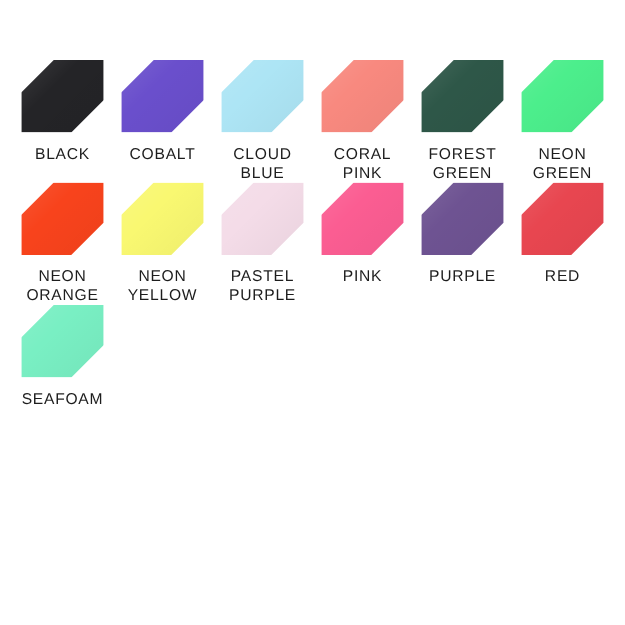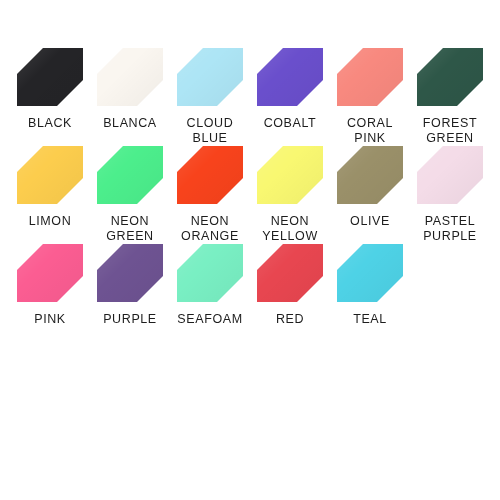"BLANCA" div.swatch-cell { html: <div> <div> <div></div> </div> <div>BLANCA</div> </div> -> none }
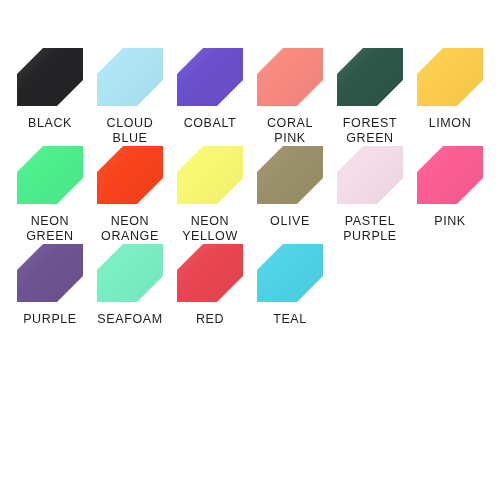"CLOUD" div.swatch-cell { order: before "COBALT" -> after "COBALT" }
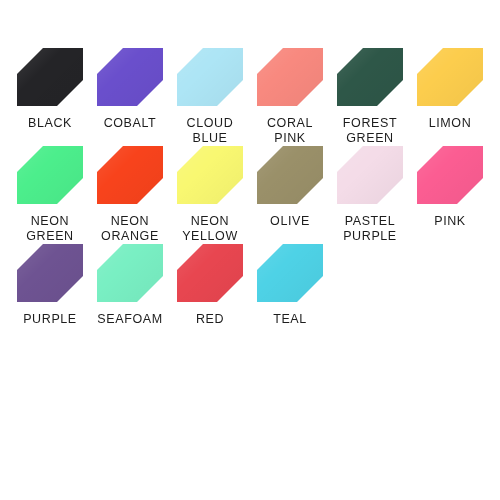"LIMON" div.swatch-cell { html: <div> <div> <div></div> </div> <div>LIMON</div> </div> -> none }
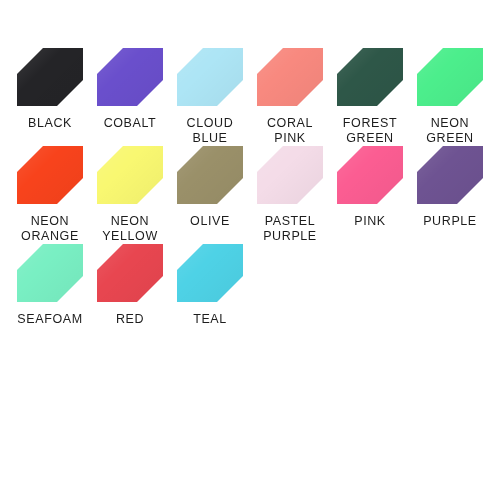"OLIVE" div.swatch-cell { html: <div> <div> <div></div> </div> <div>OLIVE</div> </div> -> none }
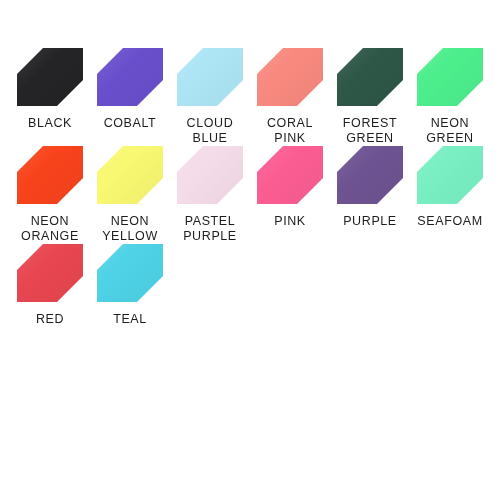"SEAFOAM" div.swatch-cell { order: before "RED" -> after "RED" }
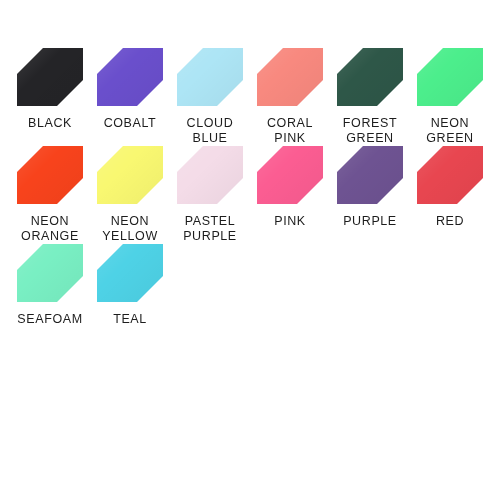"TEAL" div.swatch-cell { html: <div> <div> <div></div> </div> <div>TEAL</div> </div> -> none }
